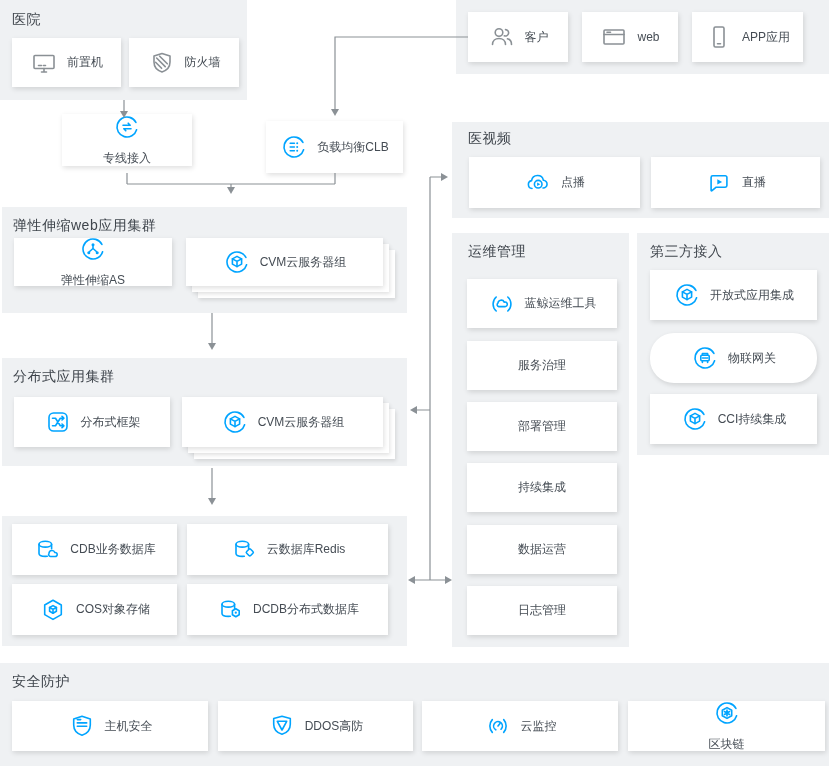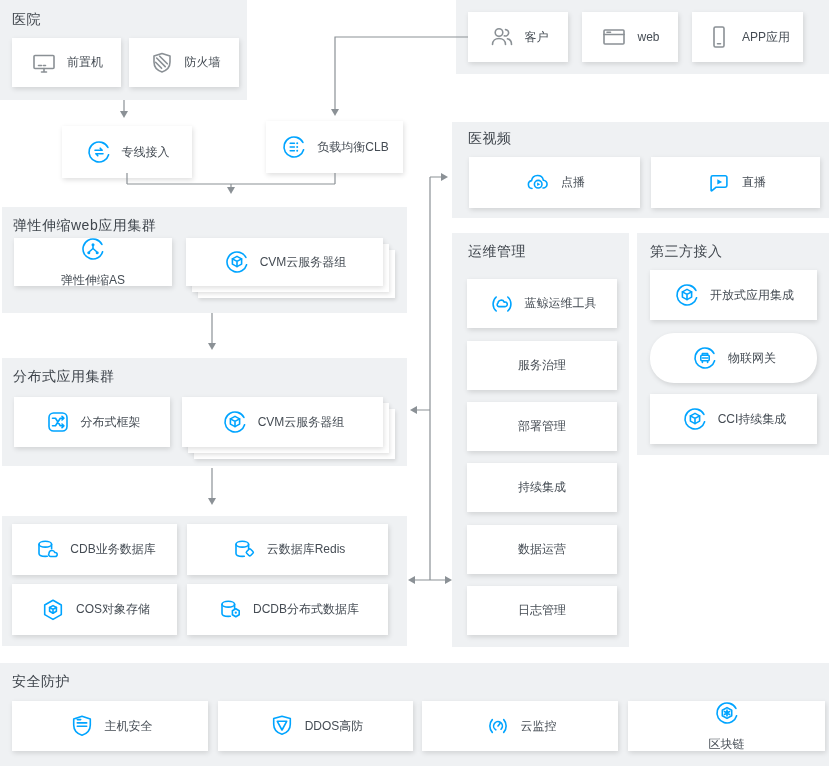"专线接入" div.card { flex-direction: none -> column; top: 126px -> 114px }
